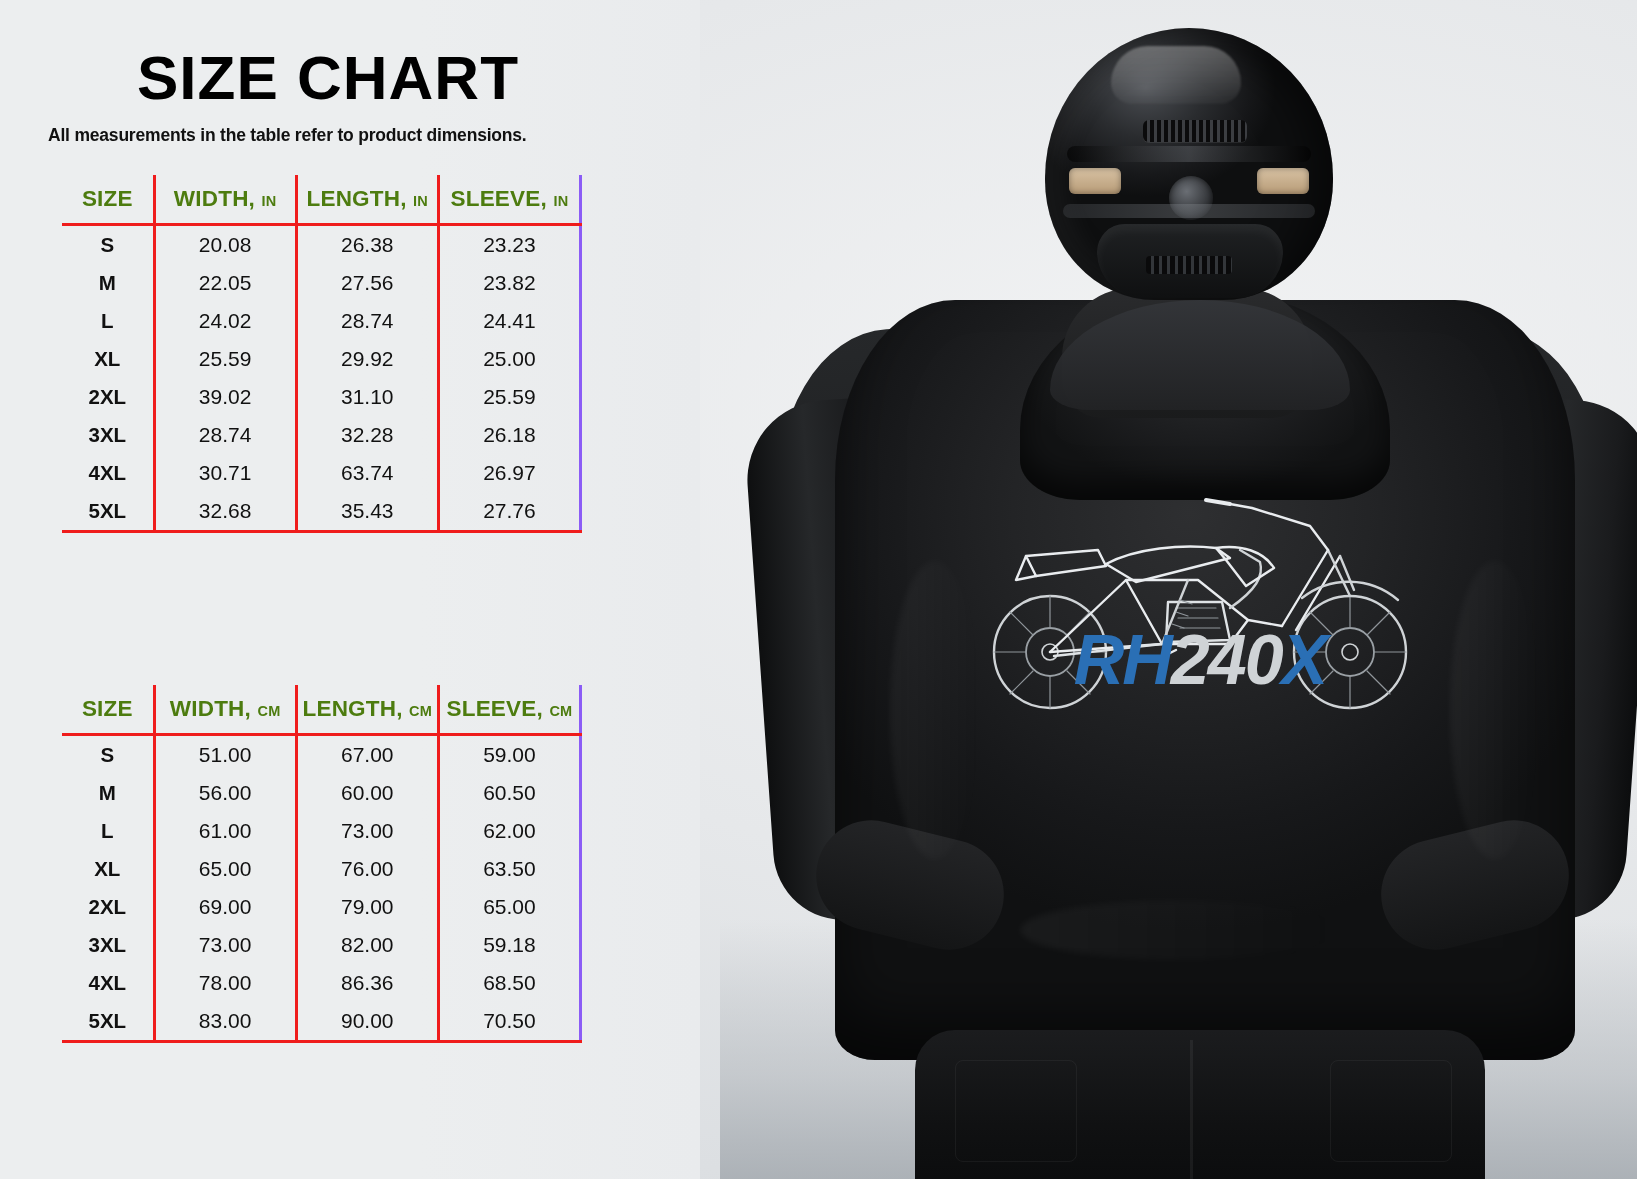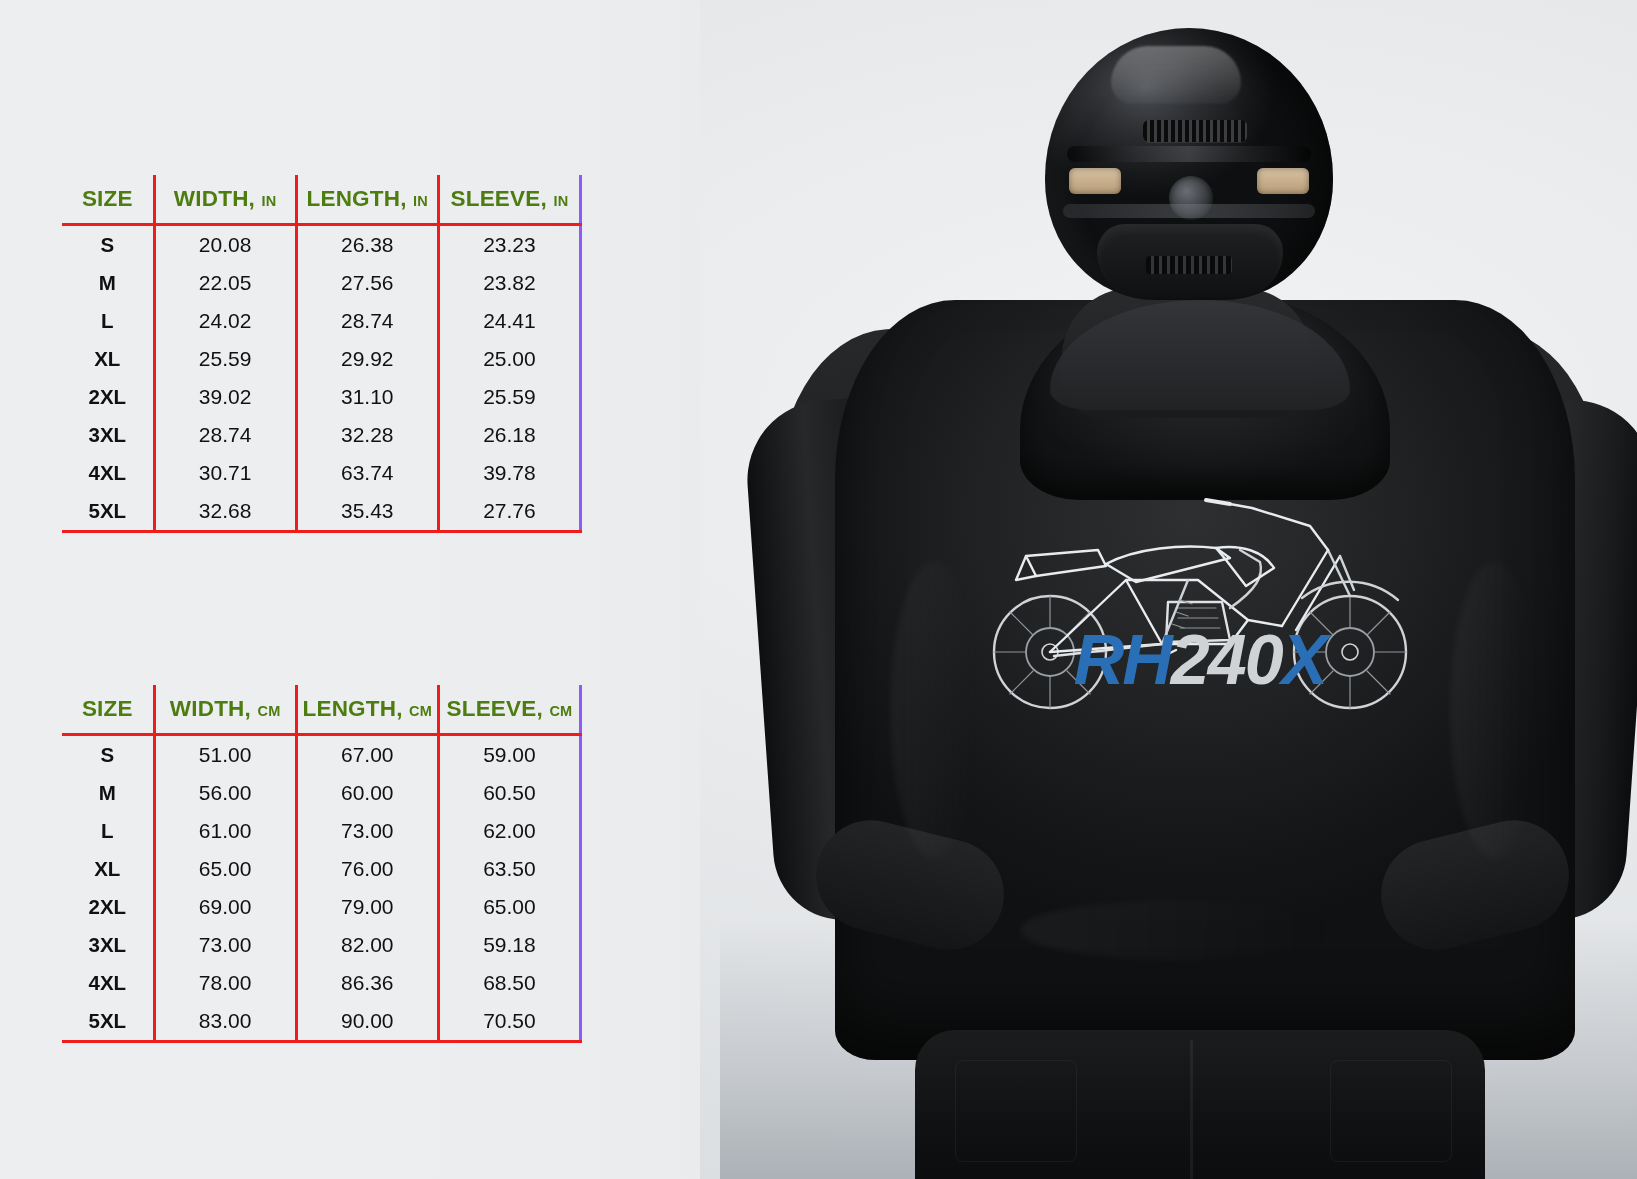"SIZE CHART" div.chart-title { html: none -> <div>SIZE CHART</div> }
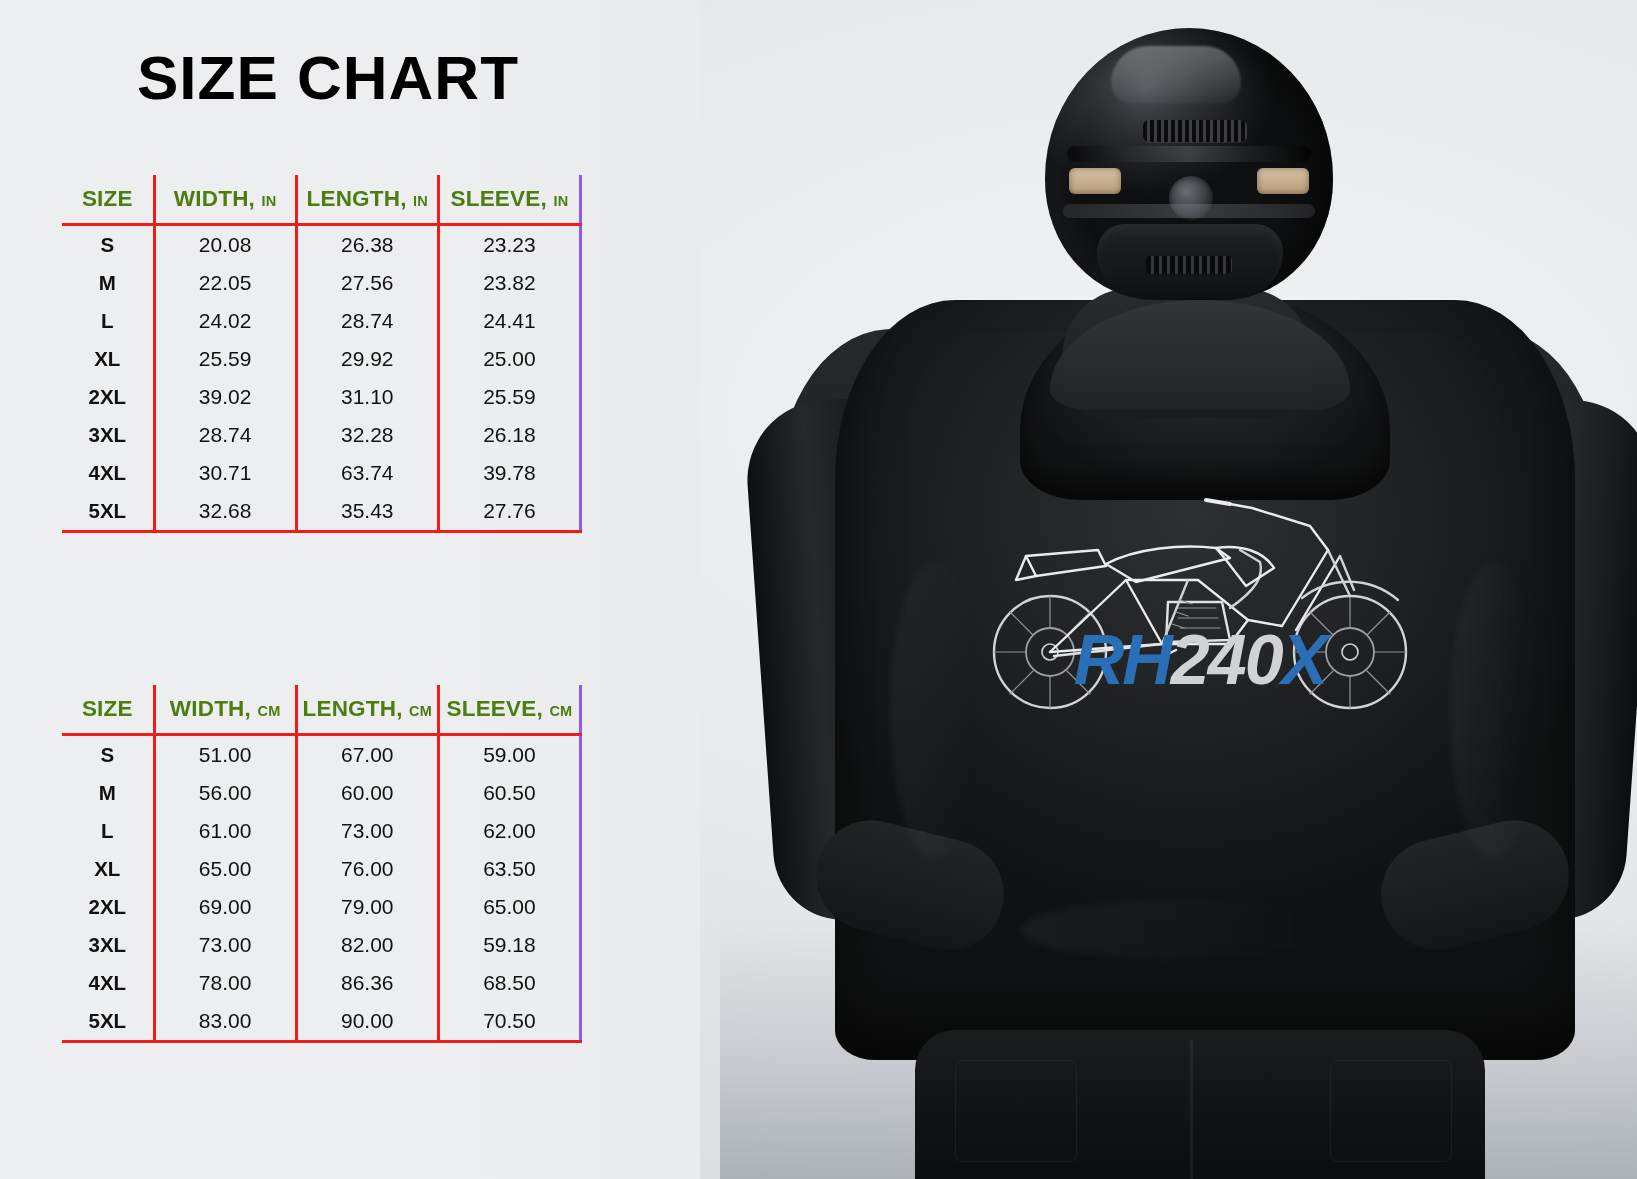"All measurements in the table" div.chart-subtitle { html: none -> <div>All measurements in the table refer to product dimensions.</div> }
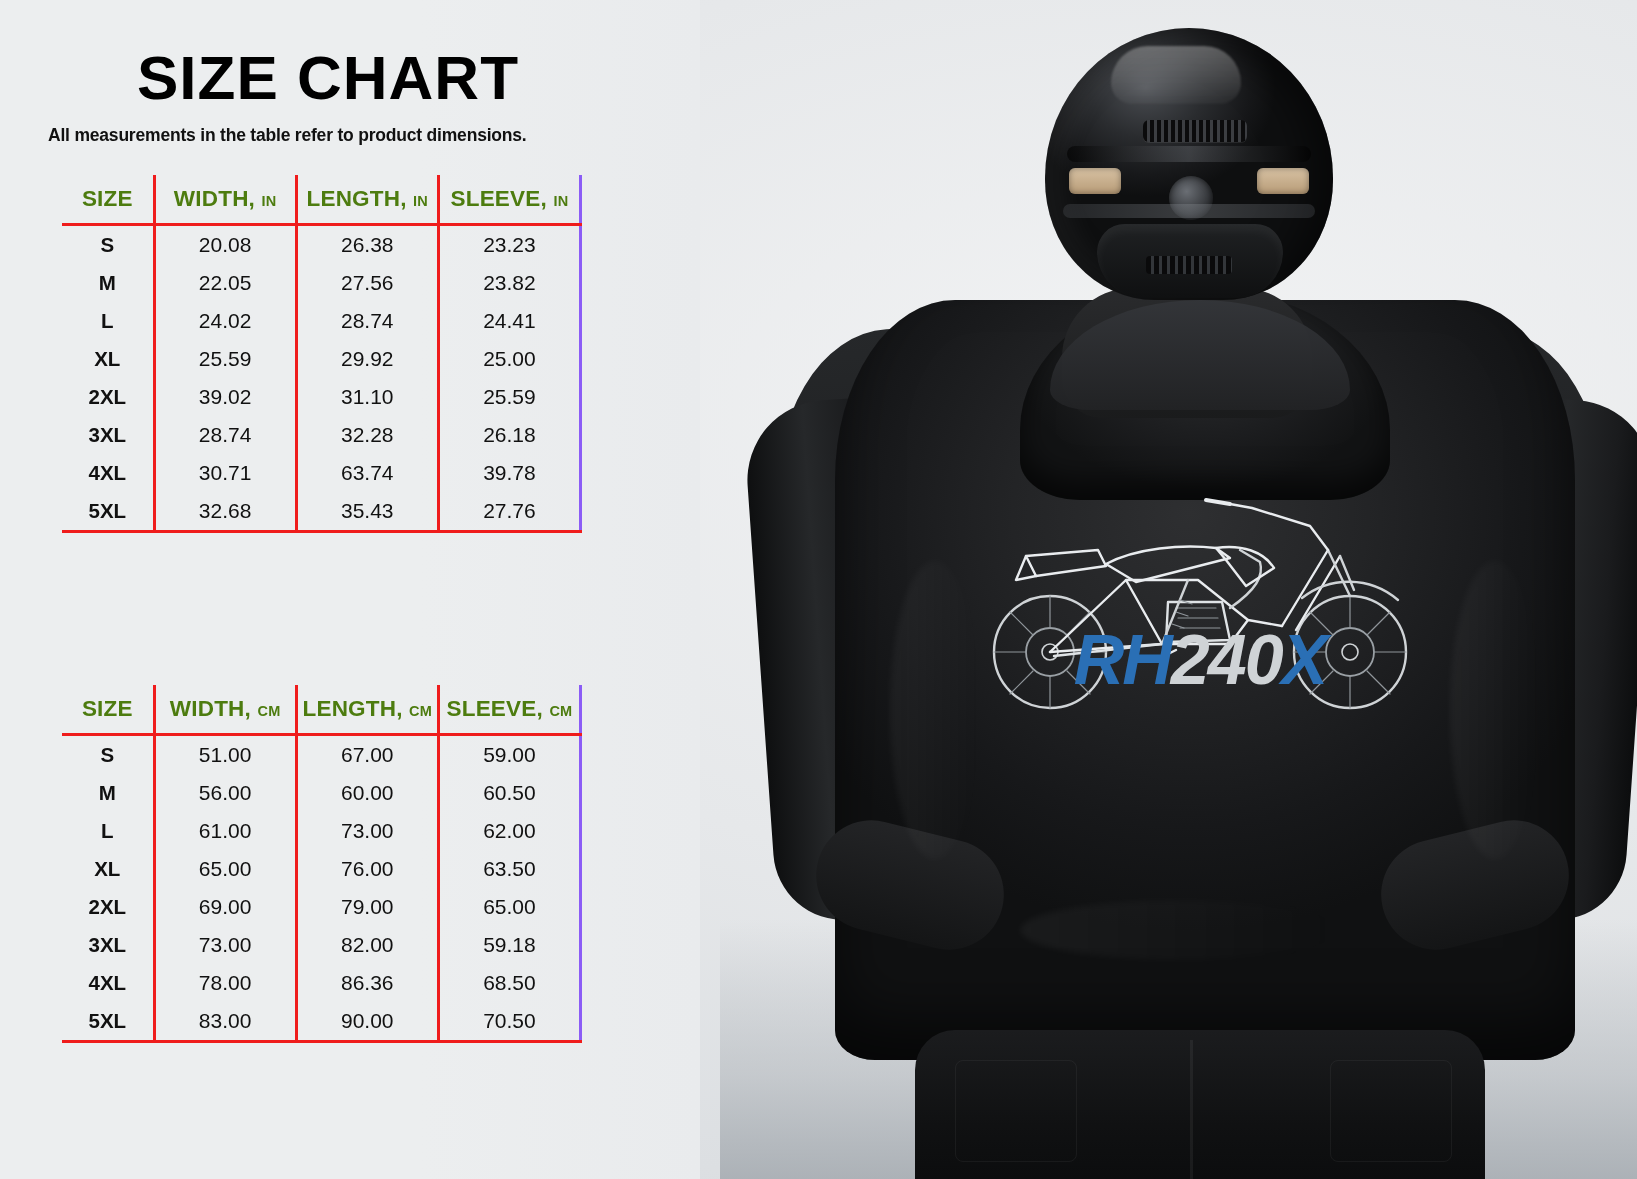"39.78" td.vsep-last { text: 39.78 -> 26.97 }
